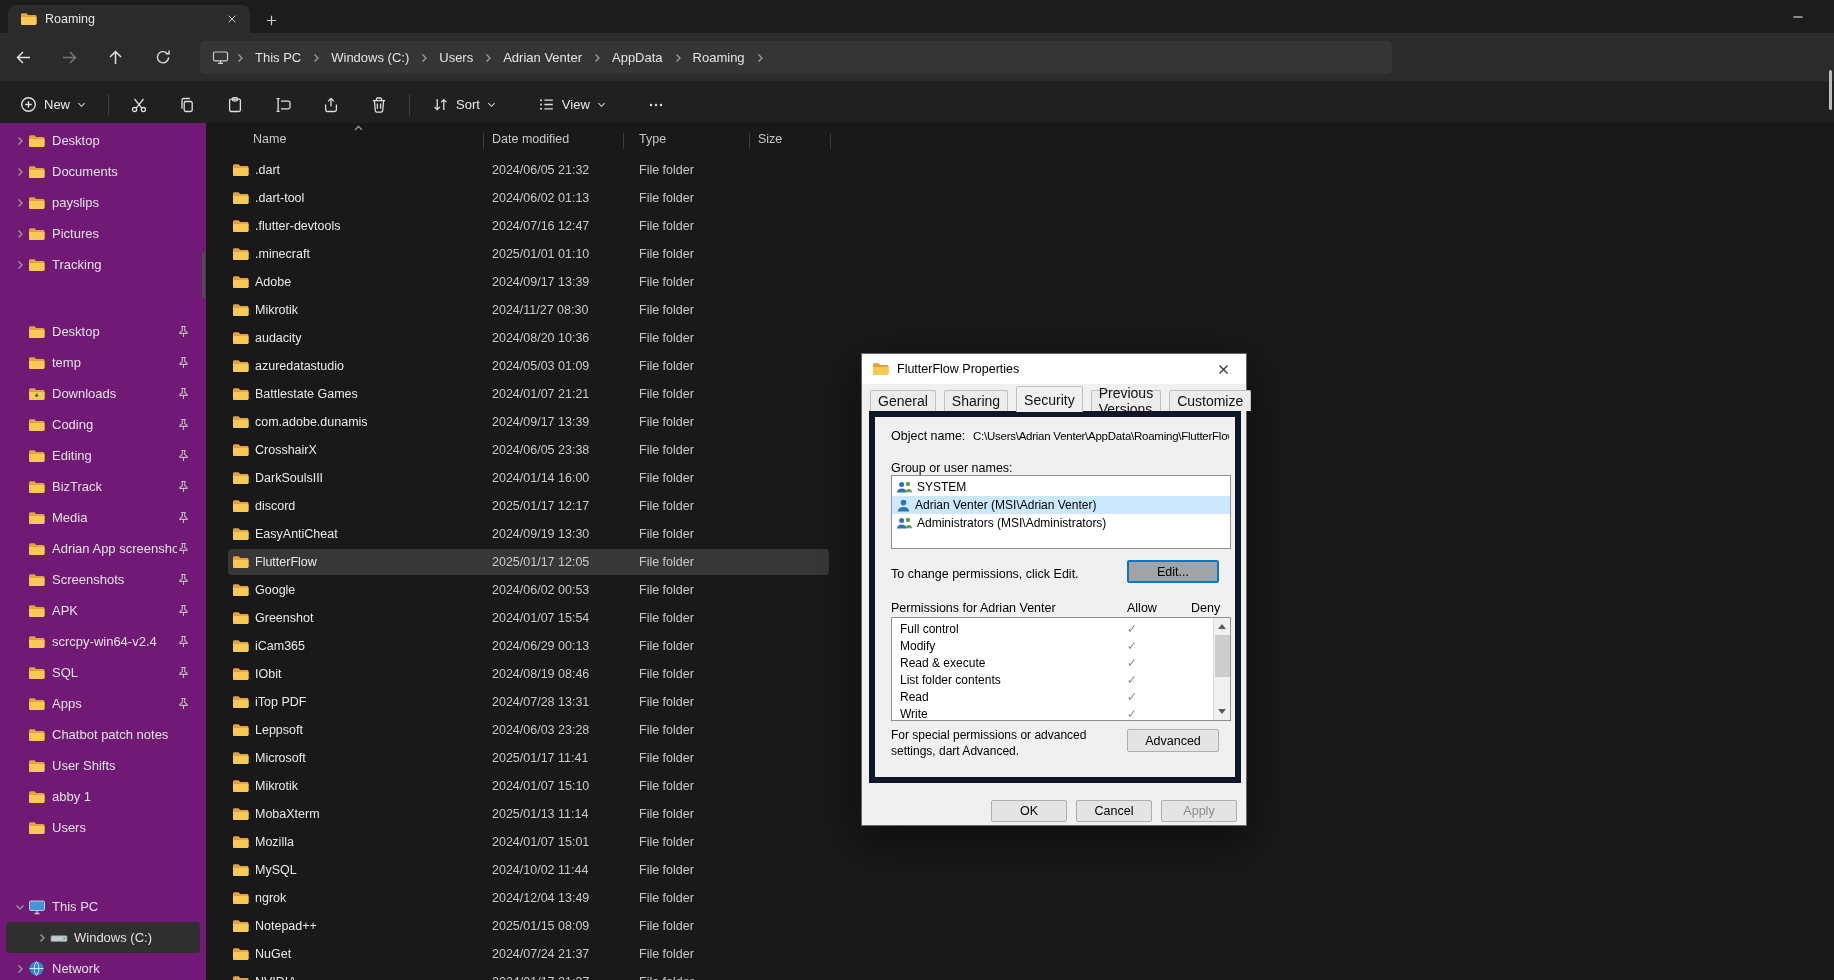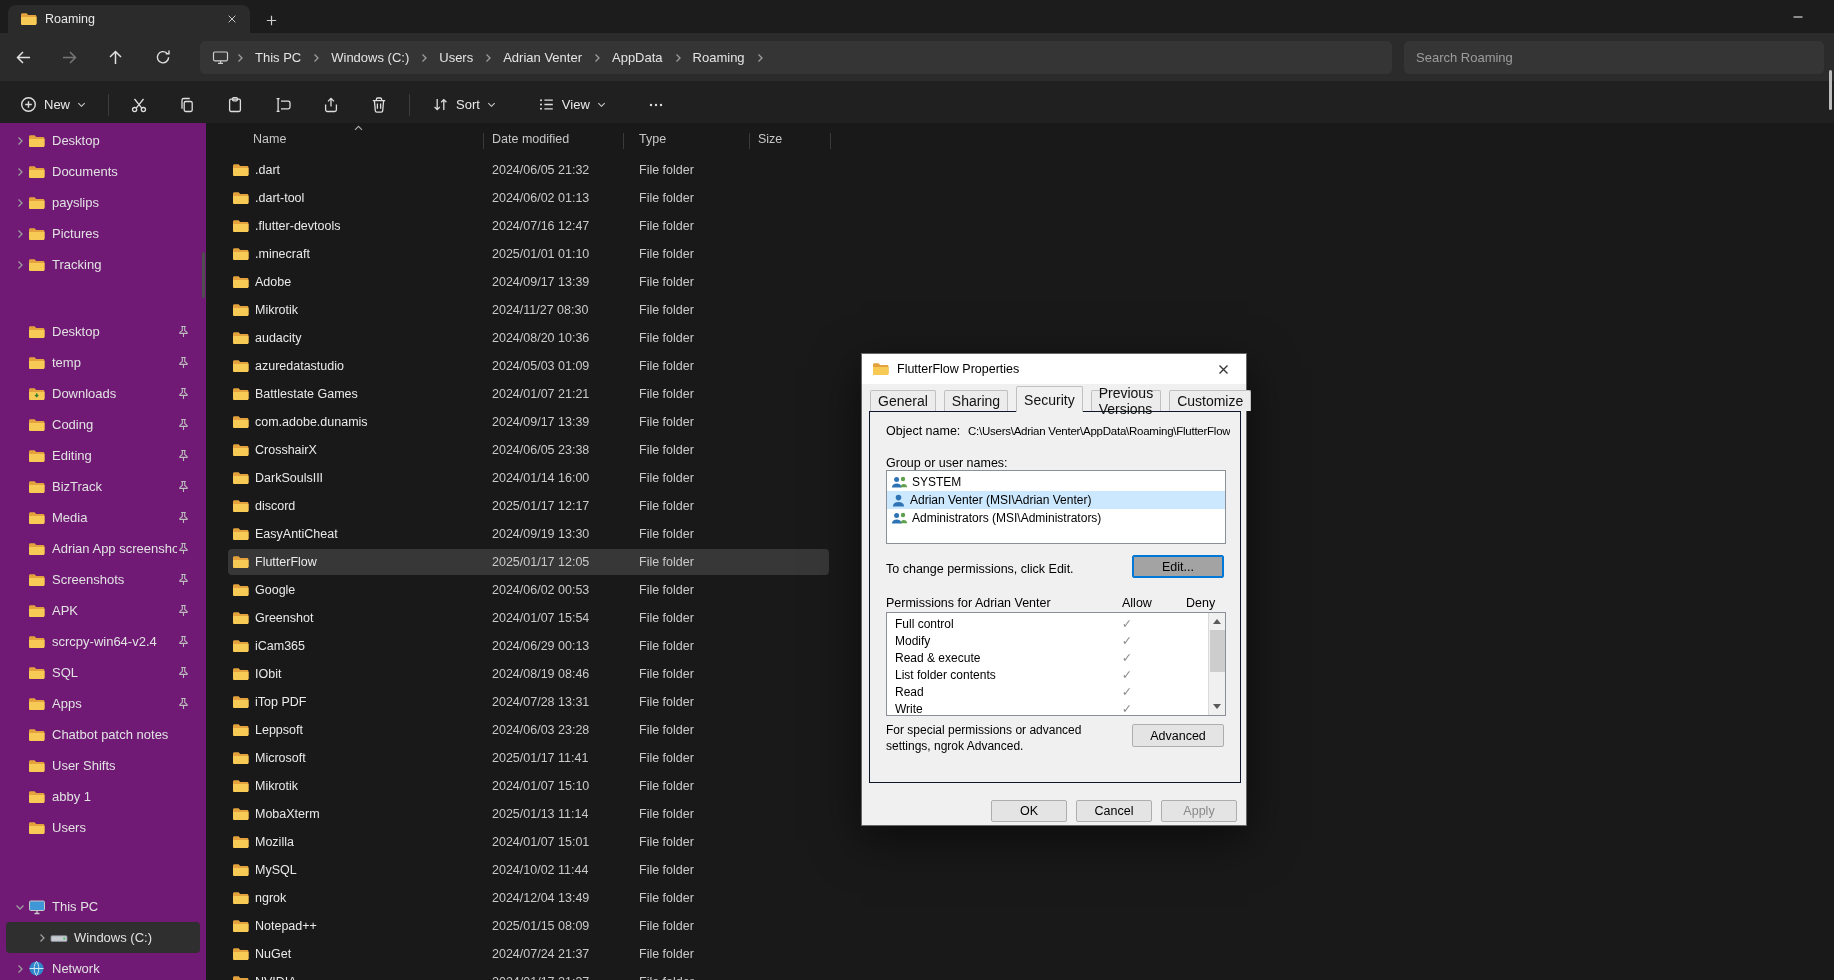"Search Roaming" div.searchbar { html: <div> <input> </div> -> none }
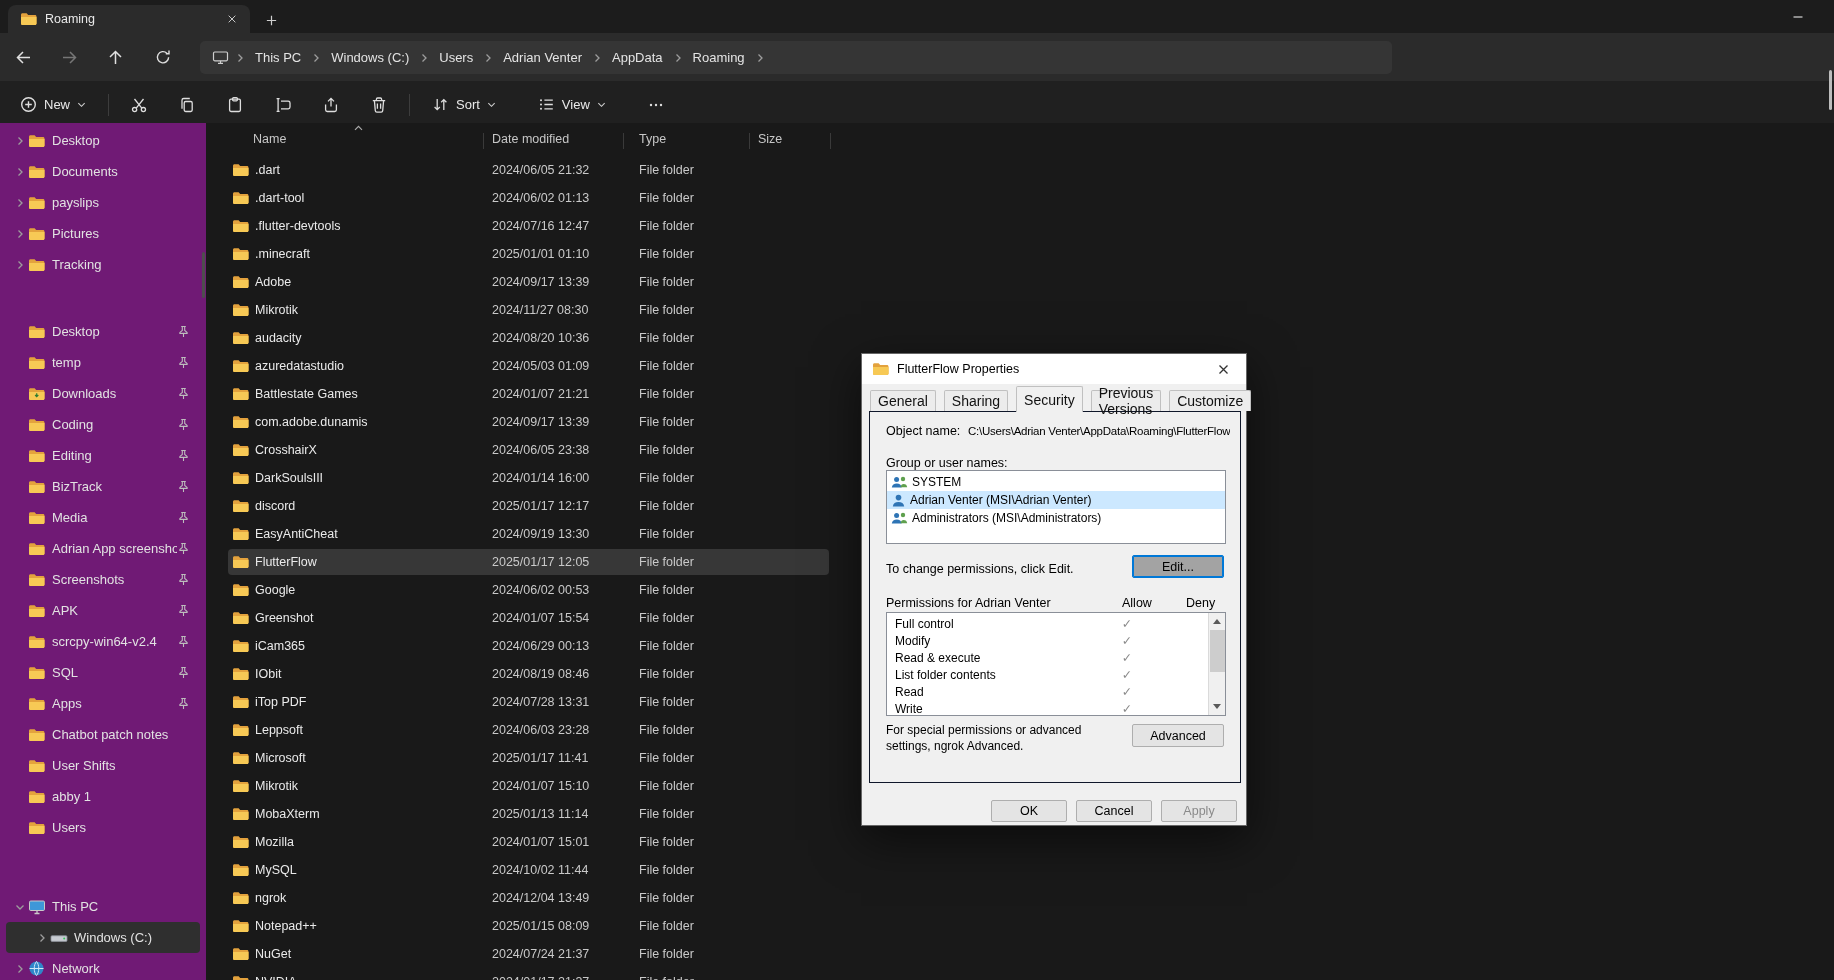"Object name:" .dlg-panel { border: 1px solid #0f172a -> 6px solid #0f172a }
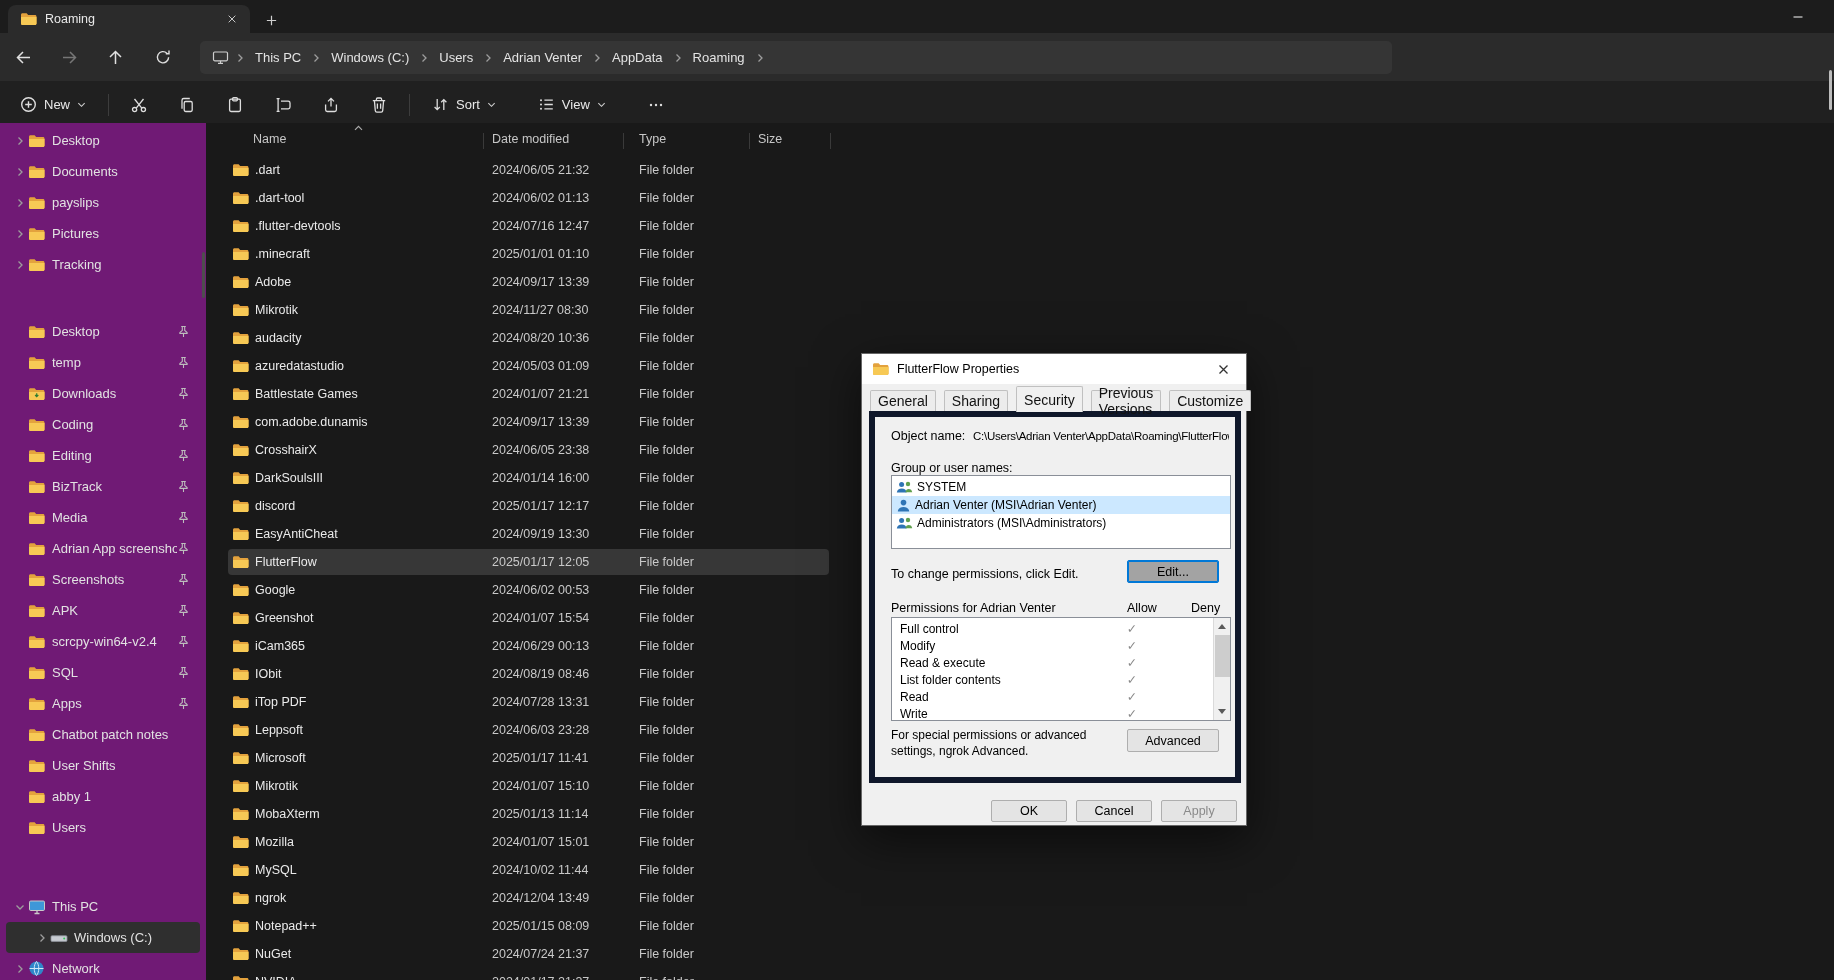"For special permissions or advanced" span.dlg-label { text: ngrok -> dart }
